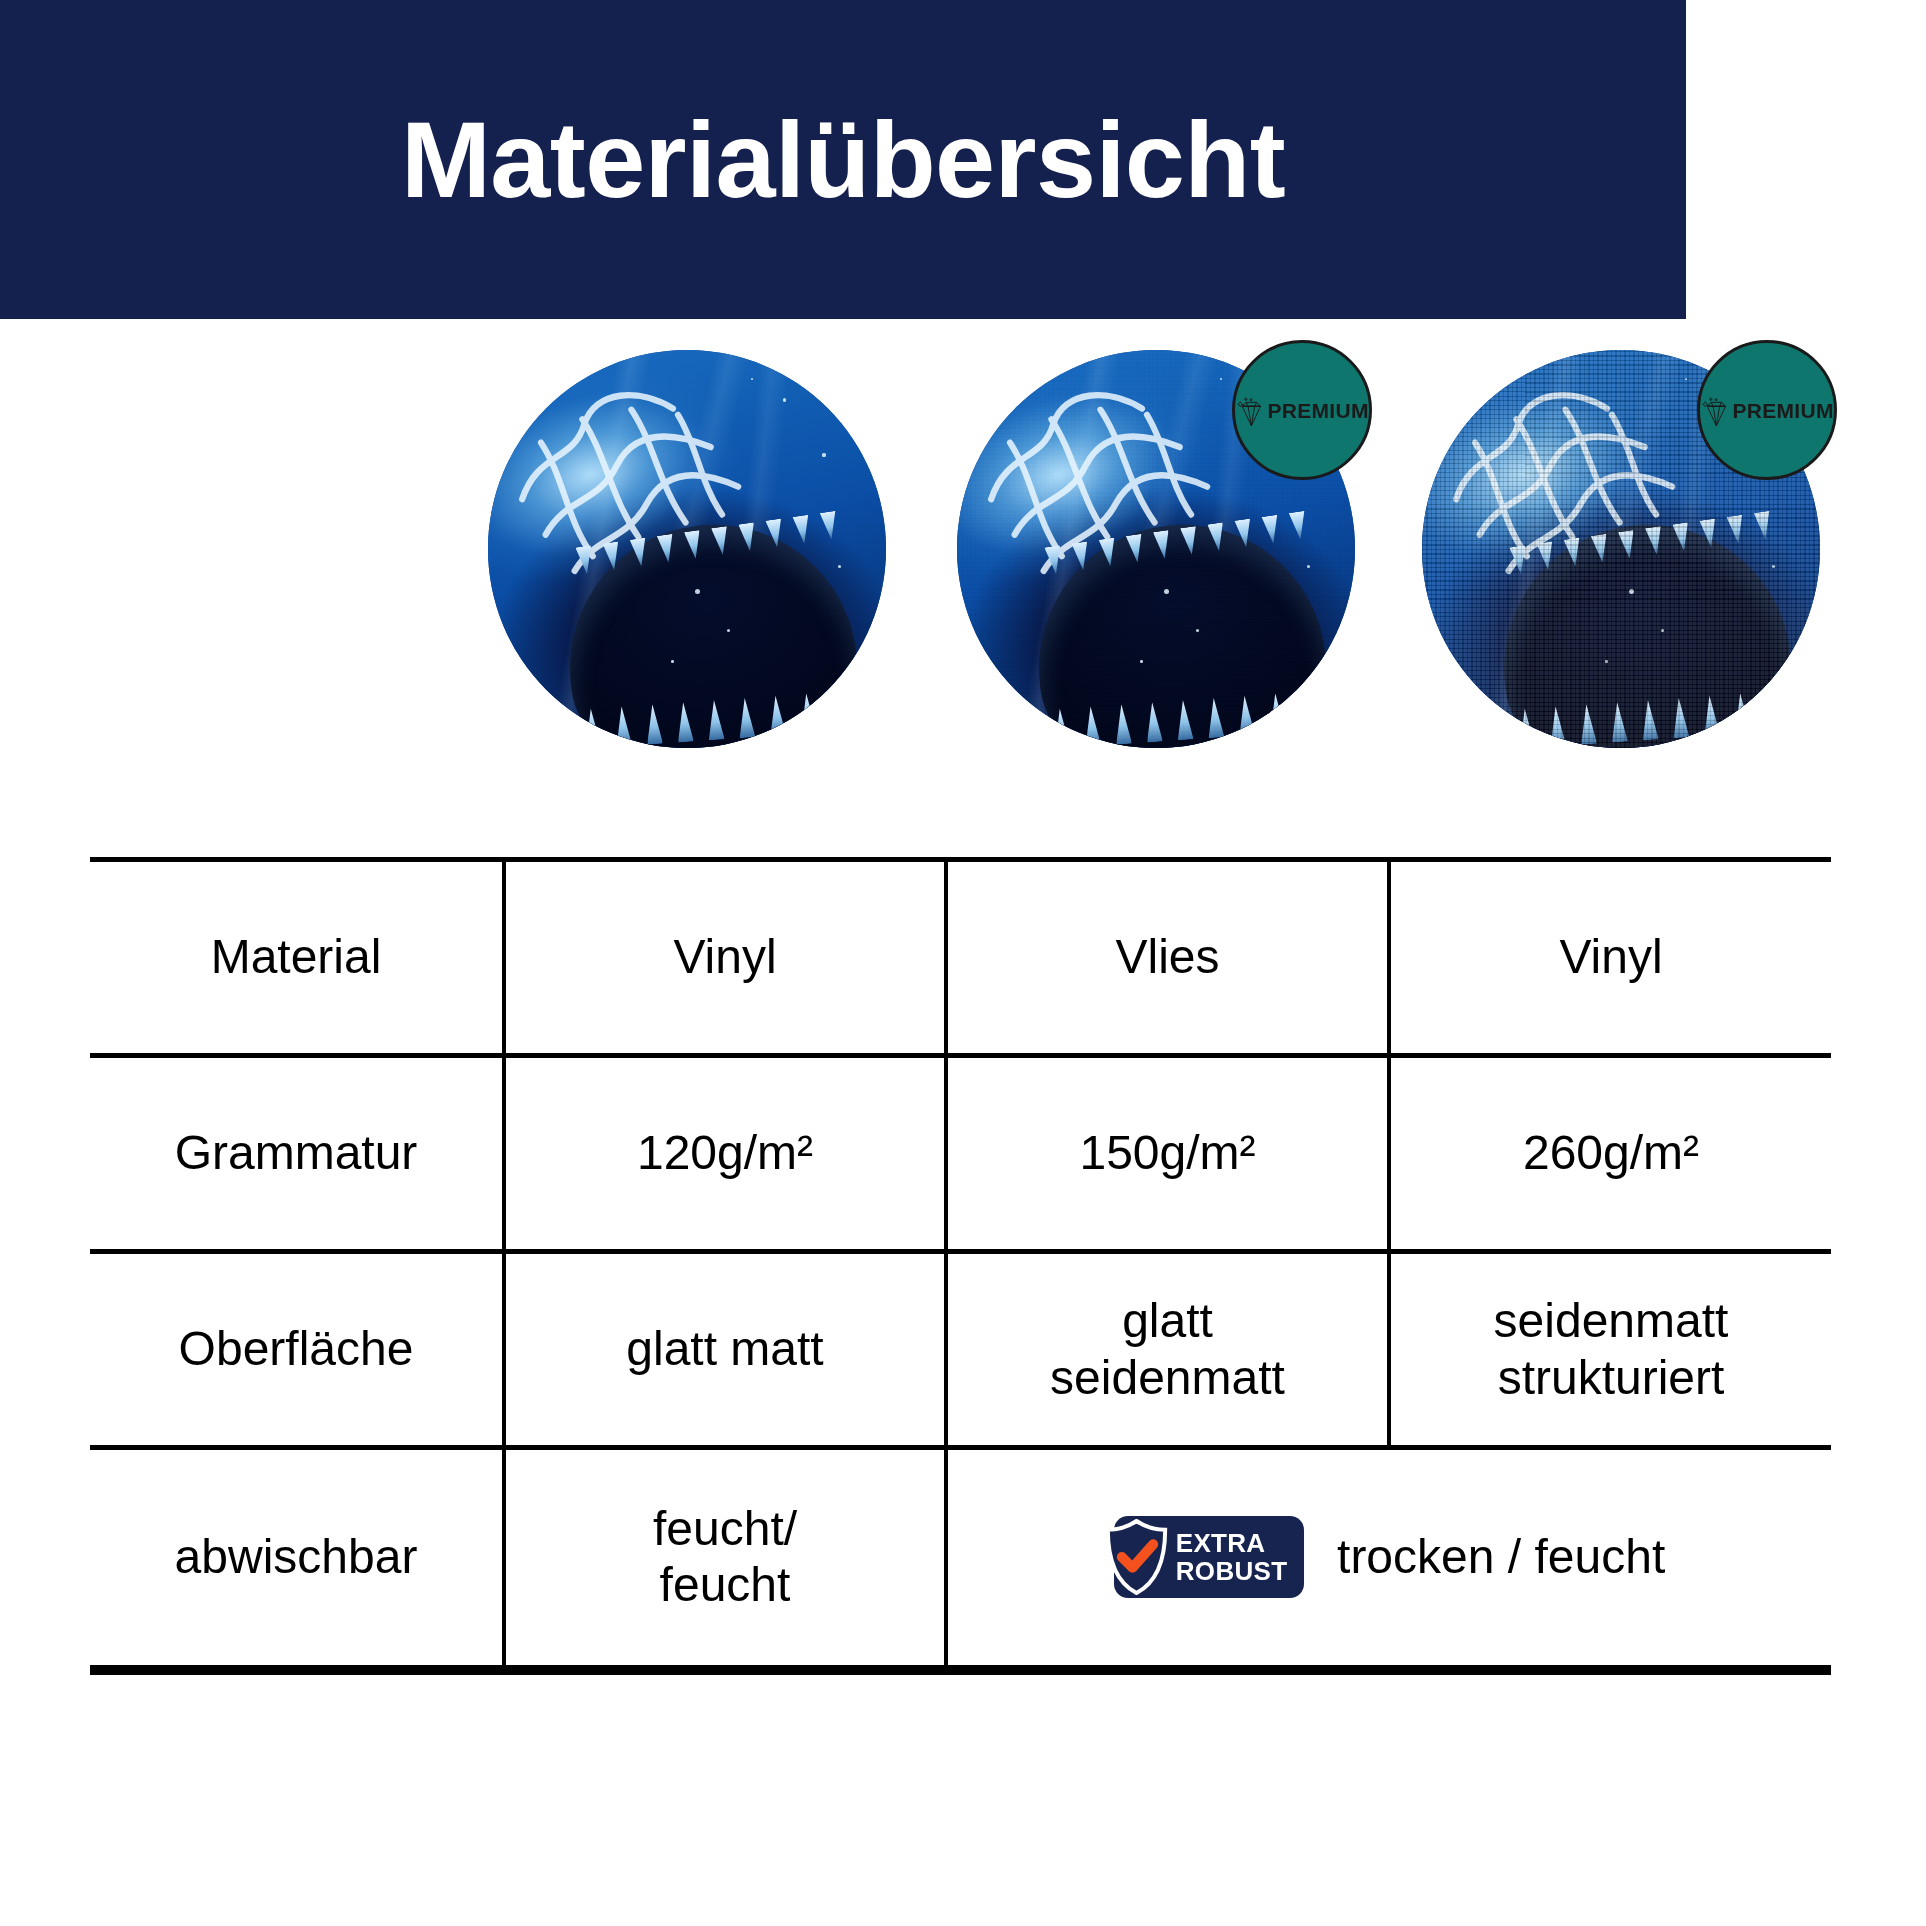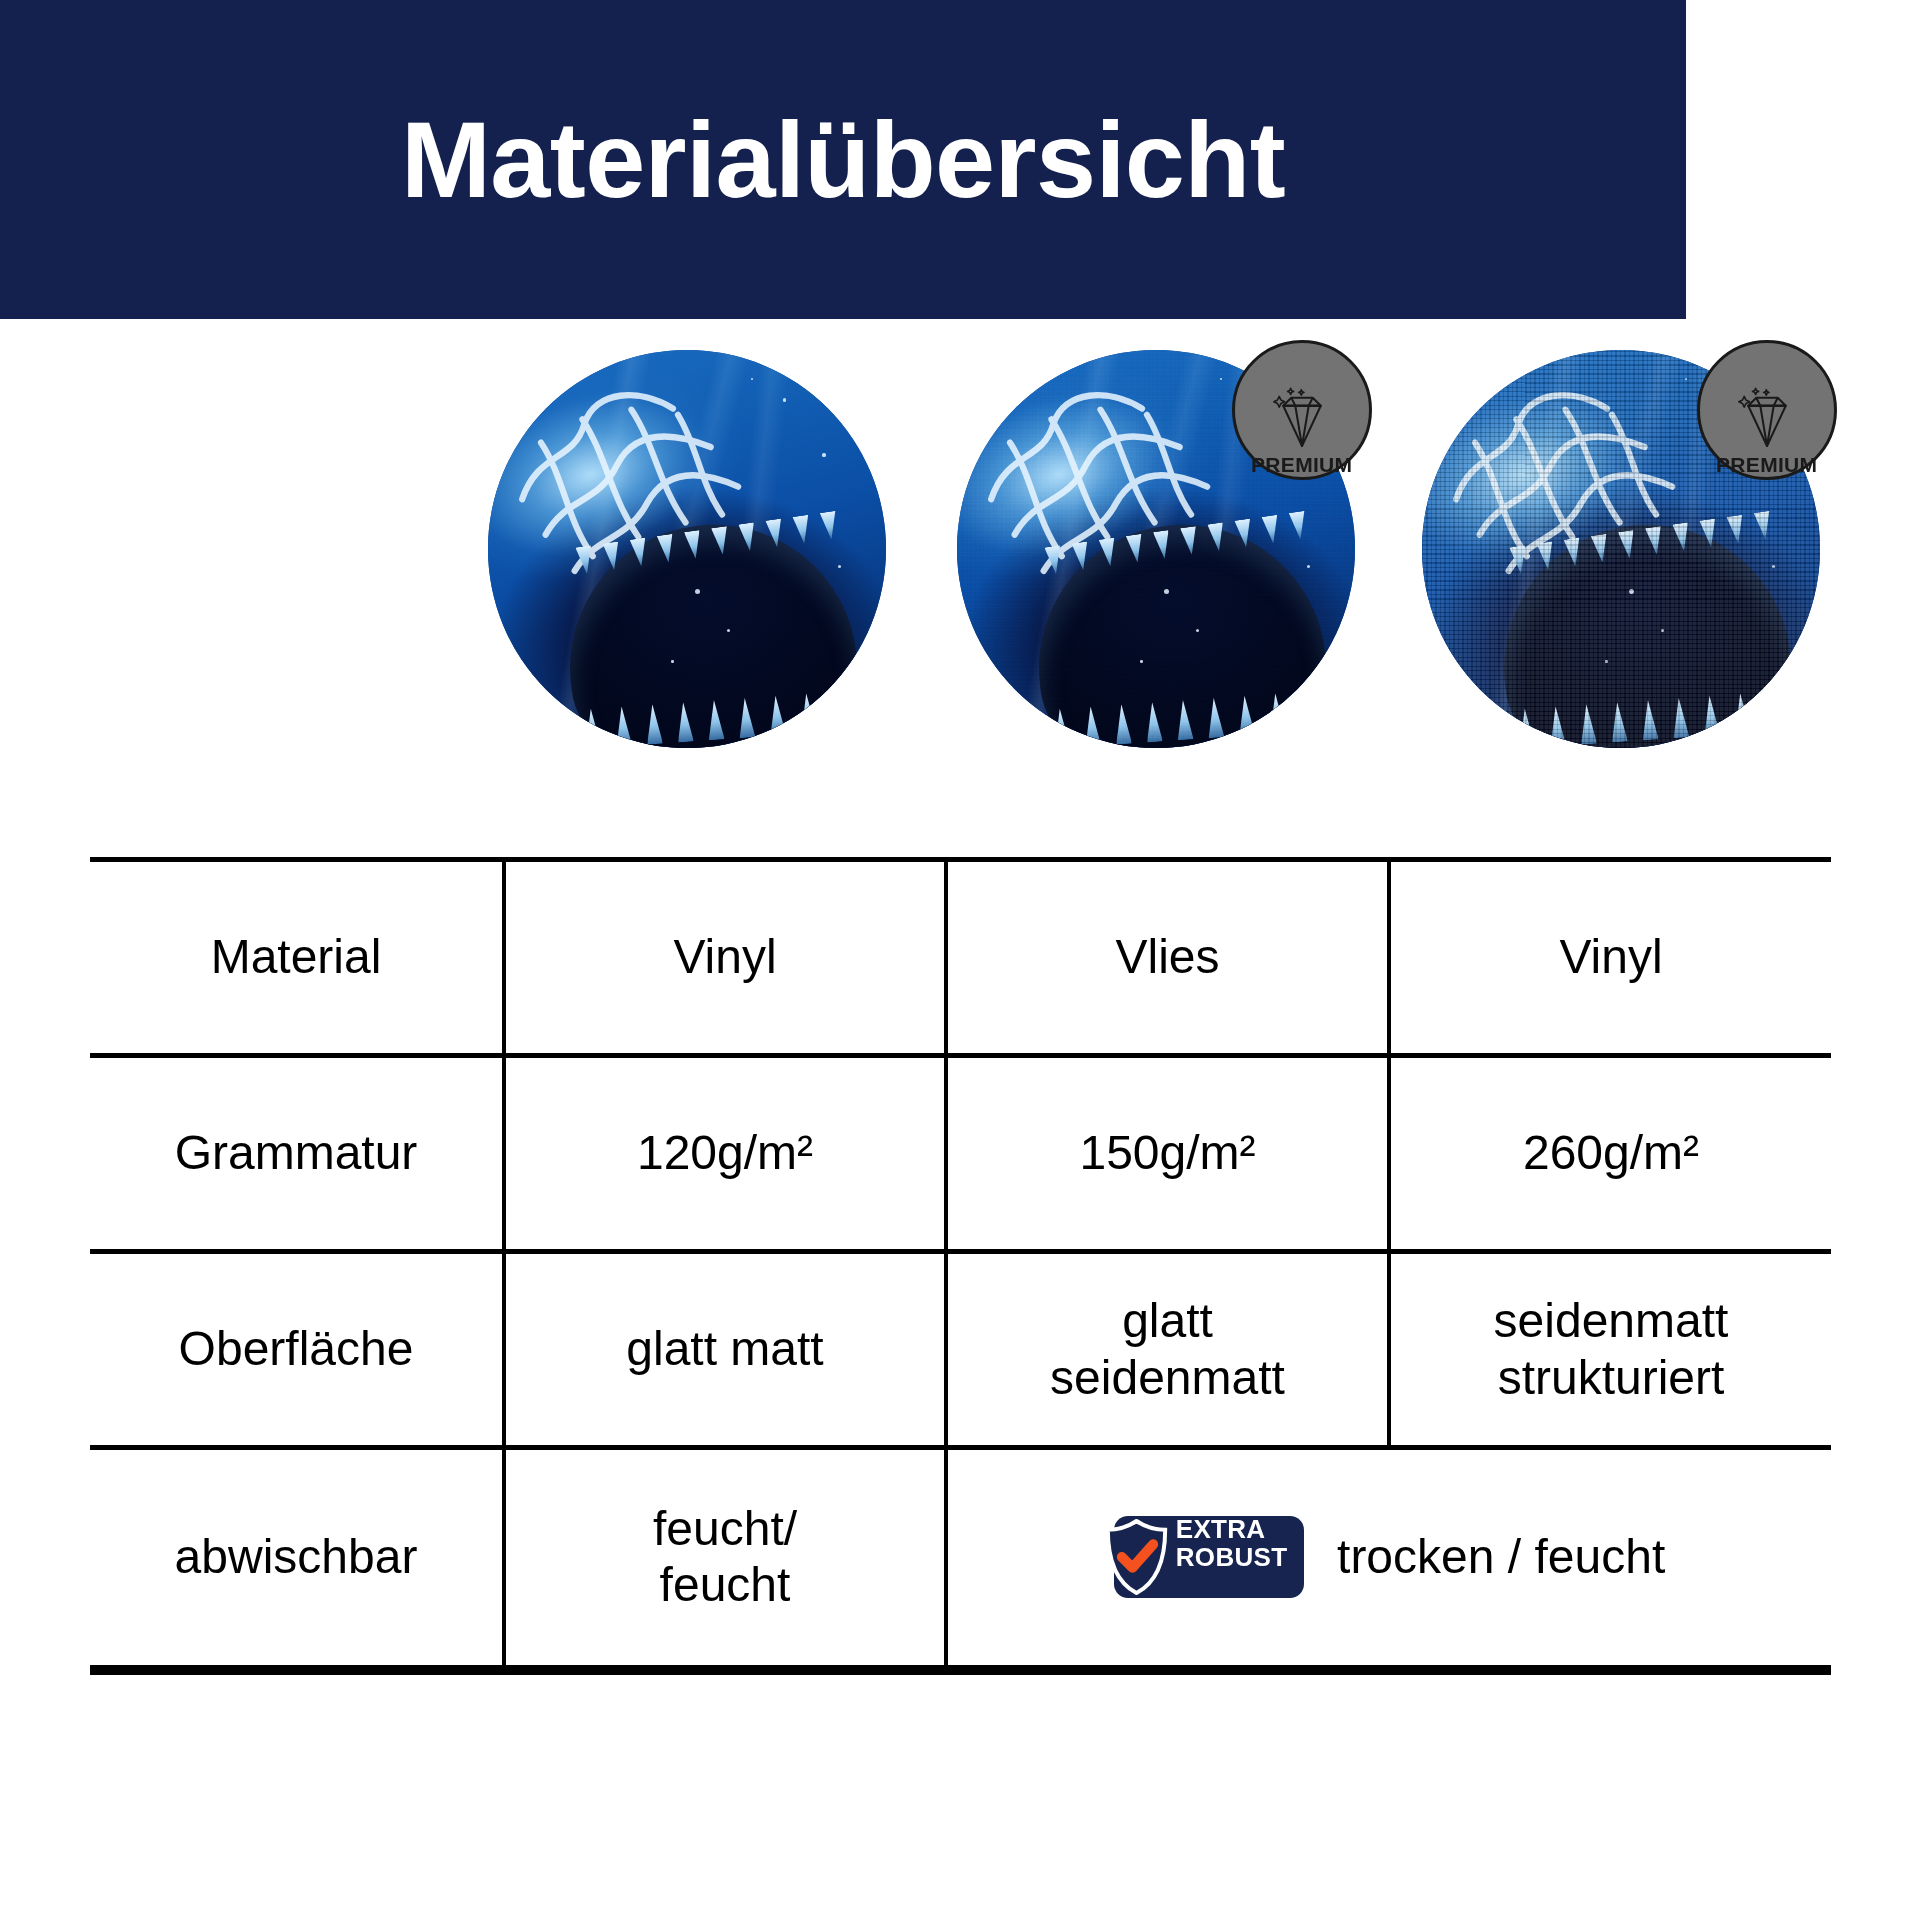"PREMIUM" .premium-badge { background: #737373 -> #0f766e; flex-direction: column -> row; justify-content: flex-end -> space-between }
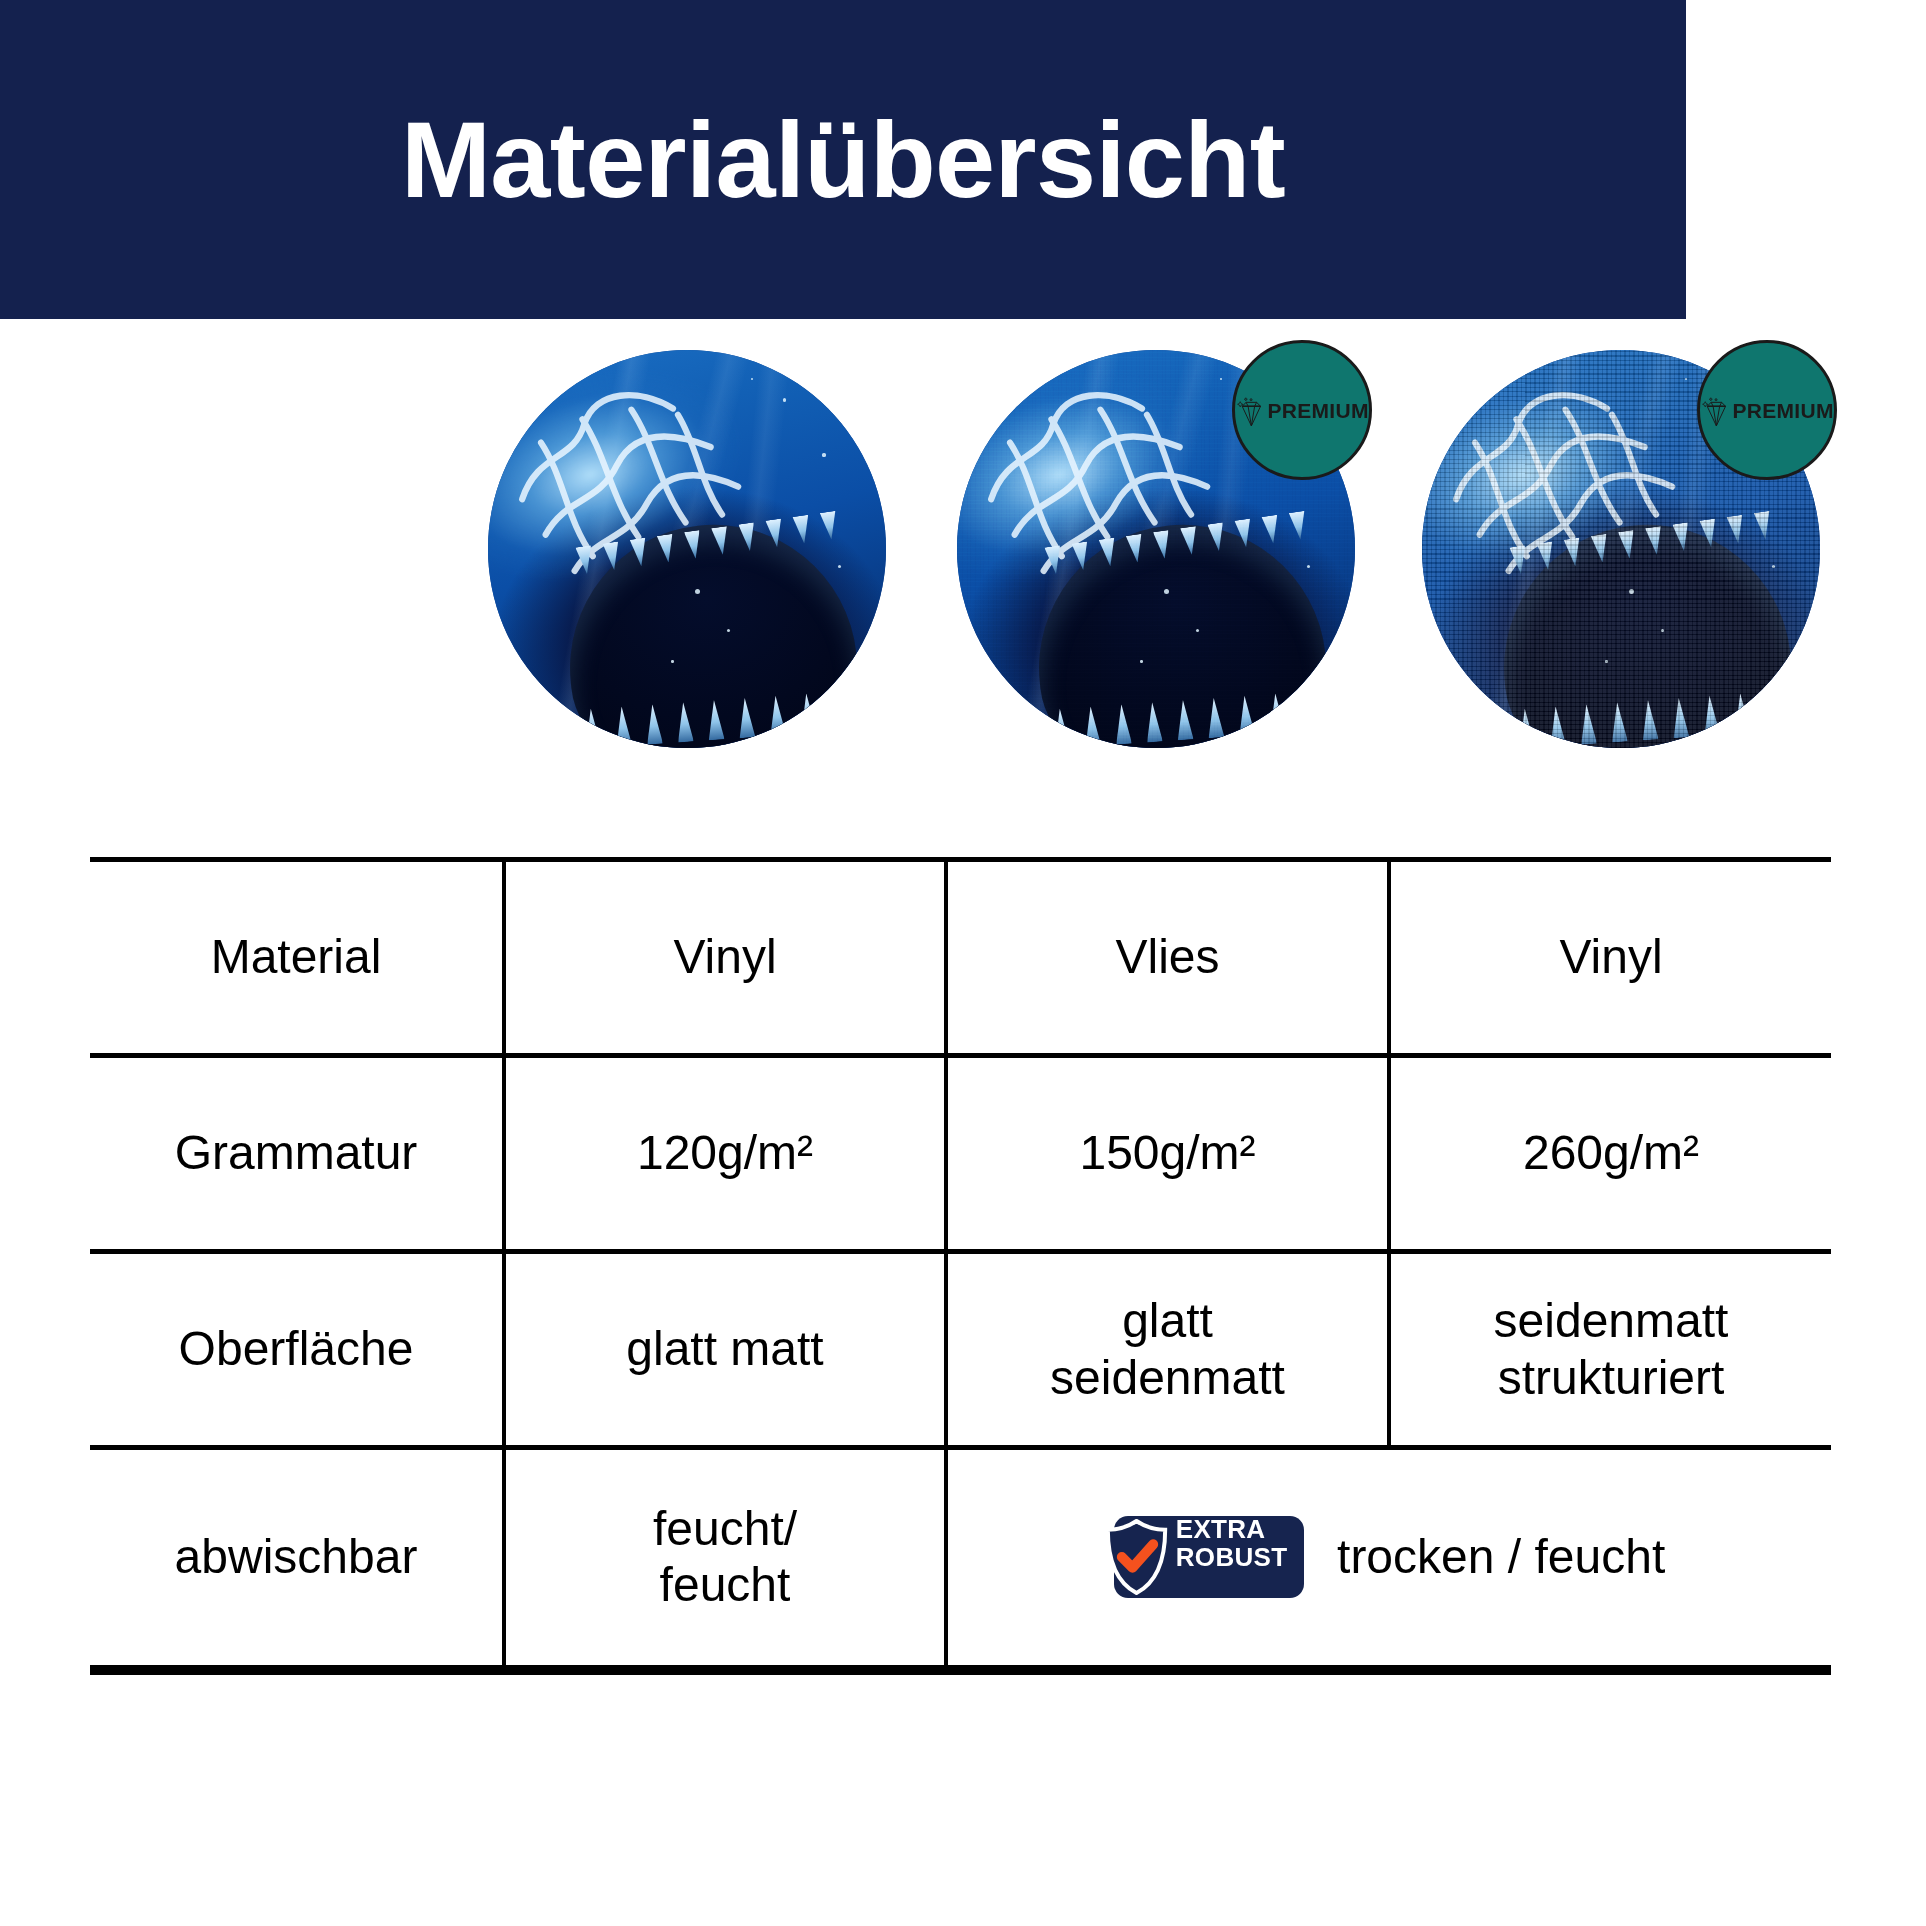"EXTRA" .robust-badge { align-items: flex-start -> center }
